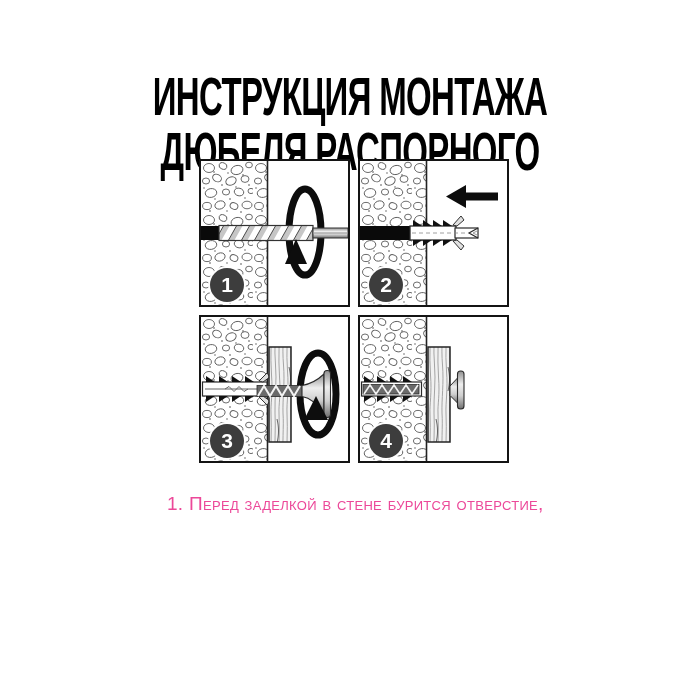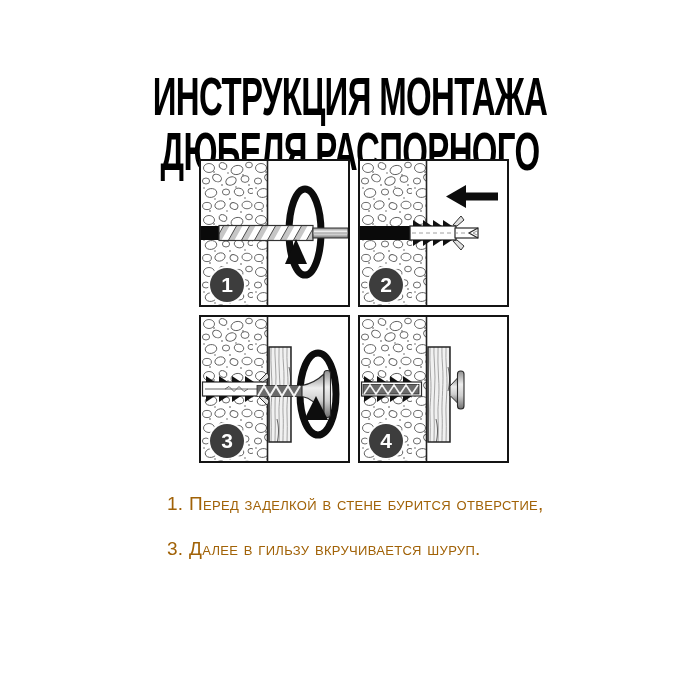"1. Перед заделкой в стене" .instructions { color: #a16207 -> #ec4899 }
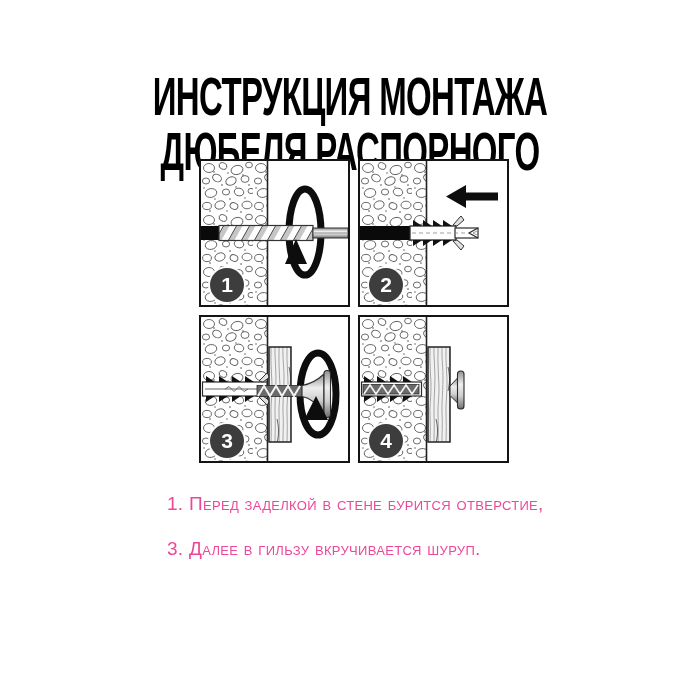"3. Далее в гильзу вкручивается" div.para { html: <div> <div>3. Далее в гильзу вкручивается шуруп.</div> </div> -> none }
